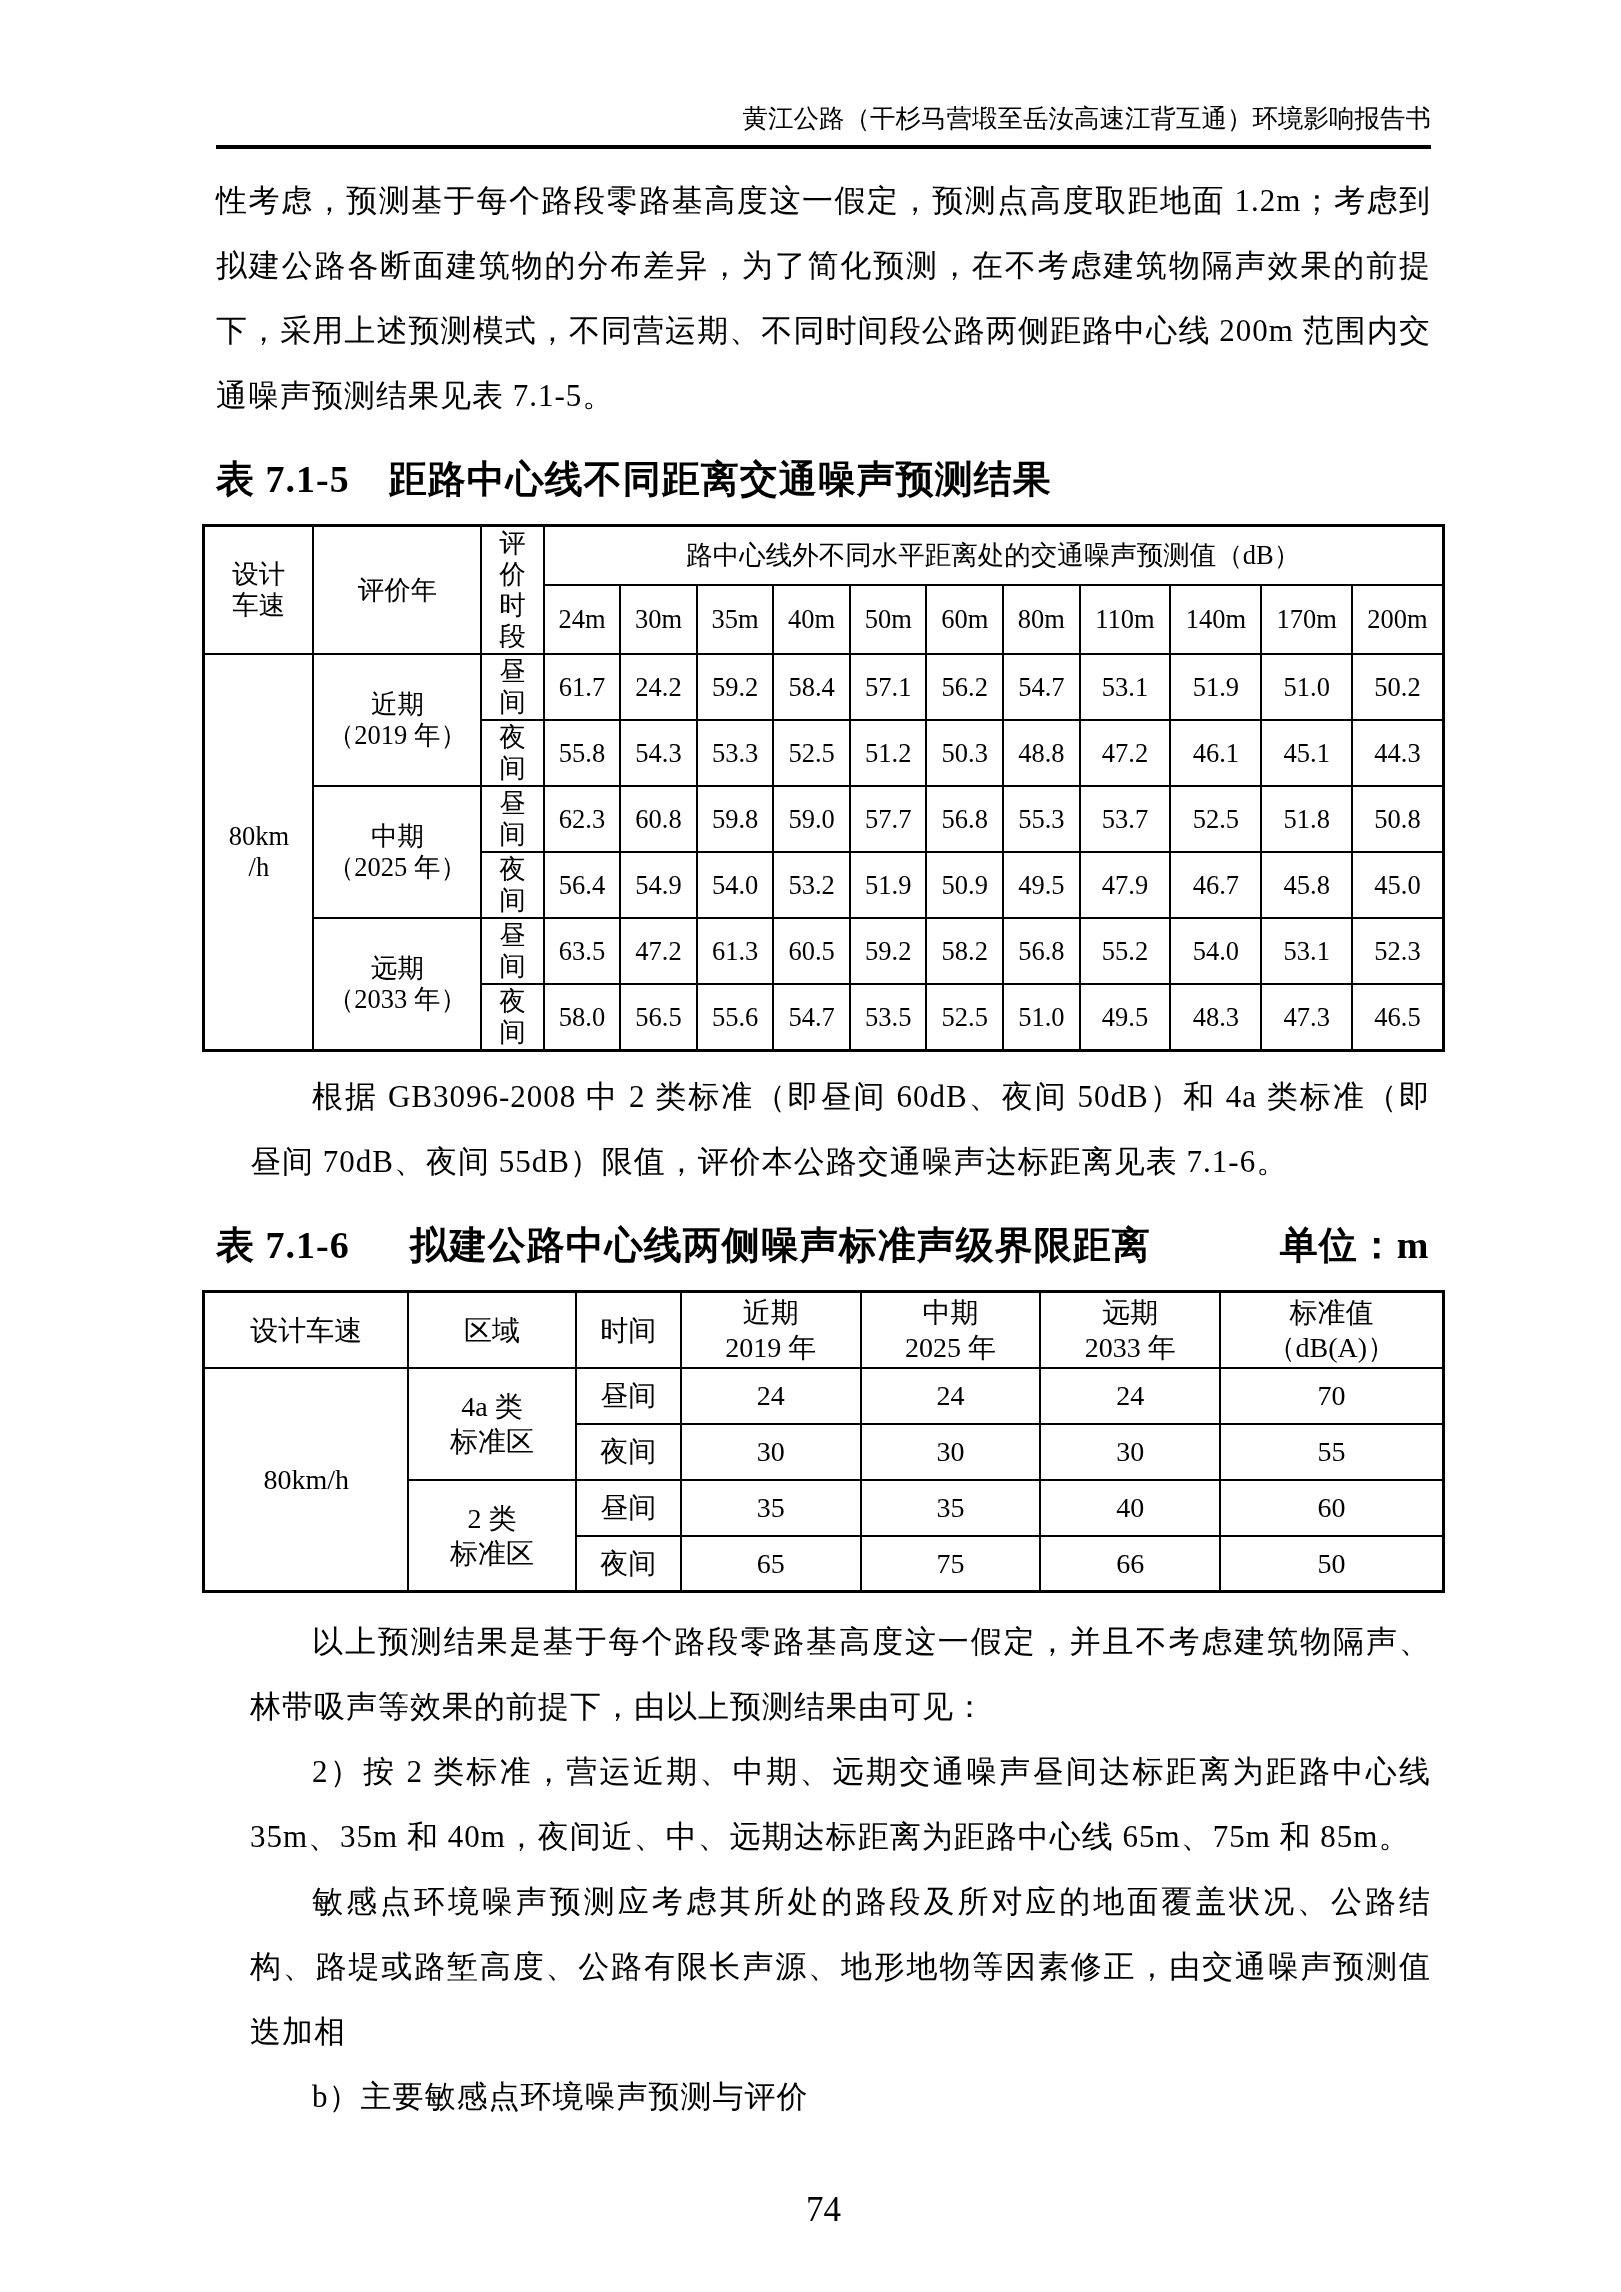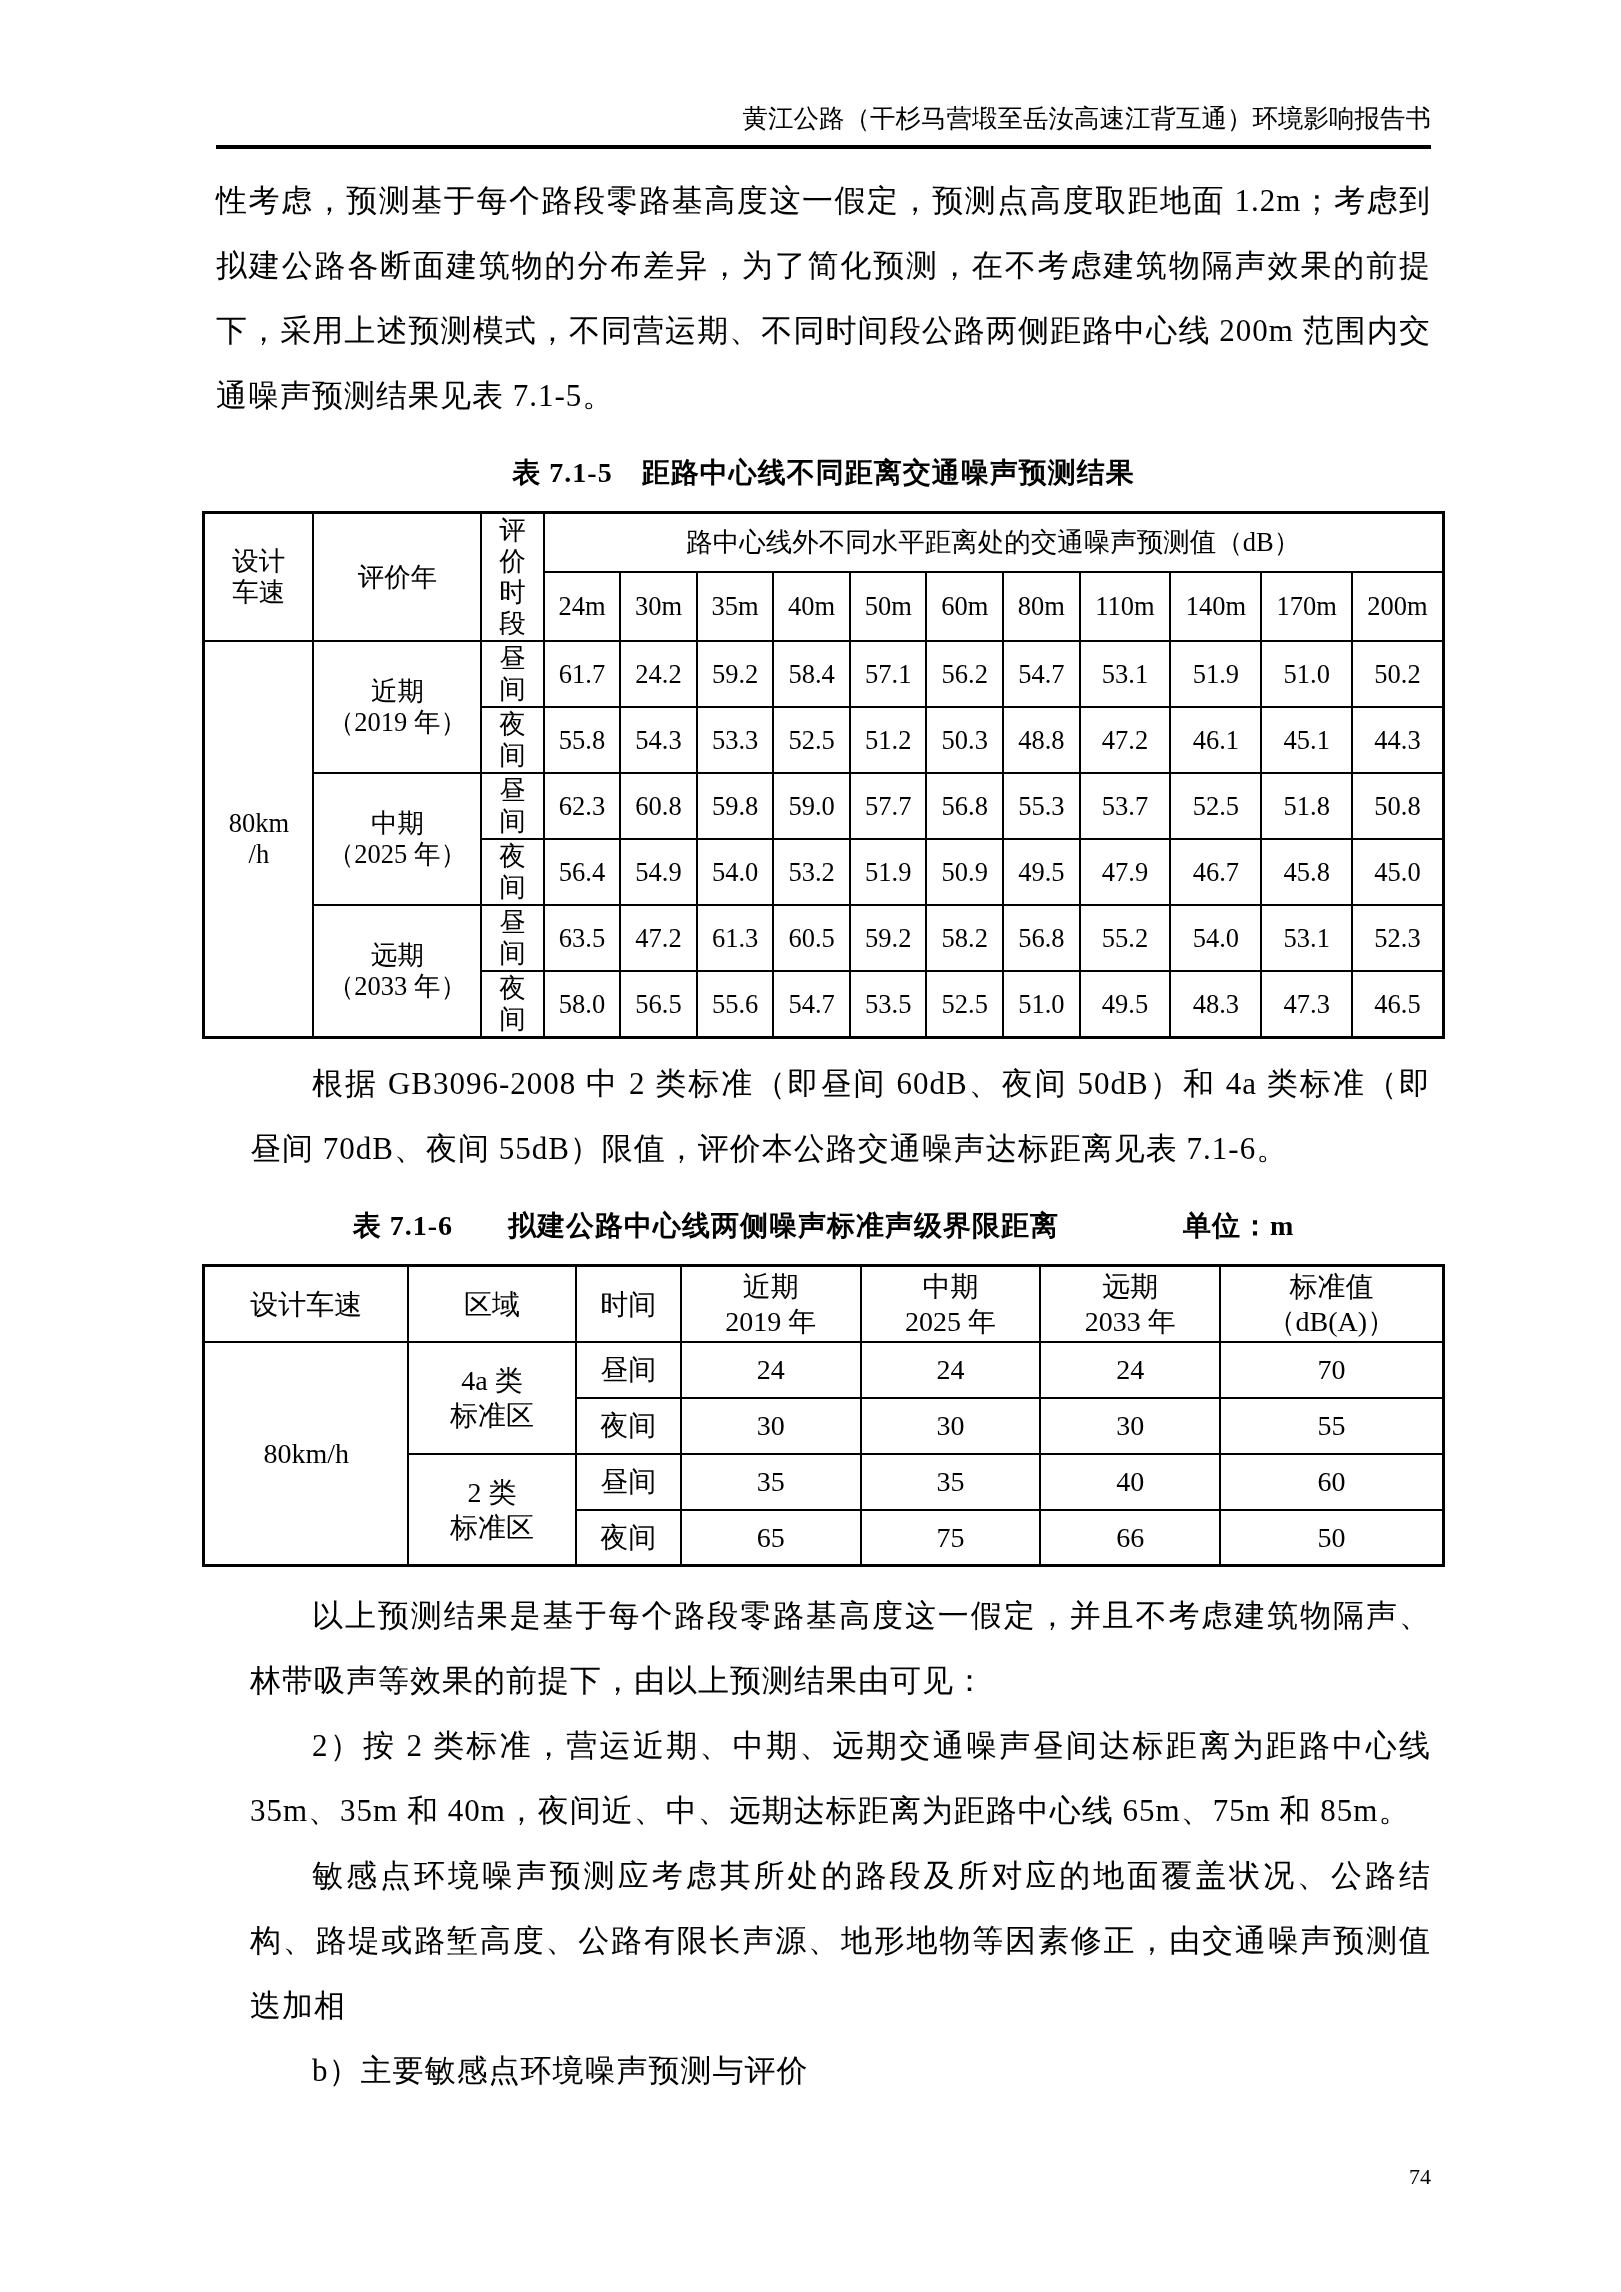"表 7.1-5 距路中心线不同距离交通噪声预测结果" .tbl-caption { font-size: 28px -> 38px; text-align: center -> left }
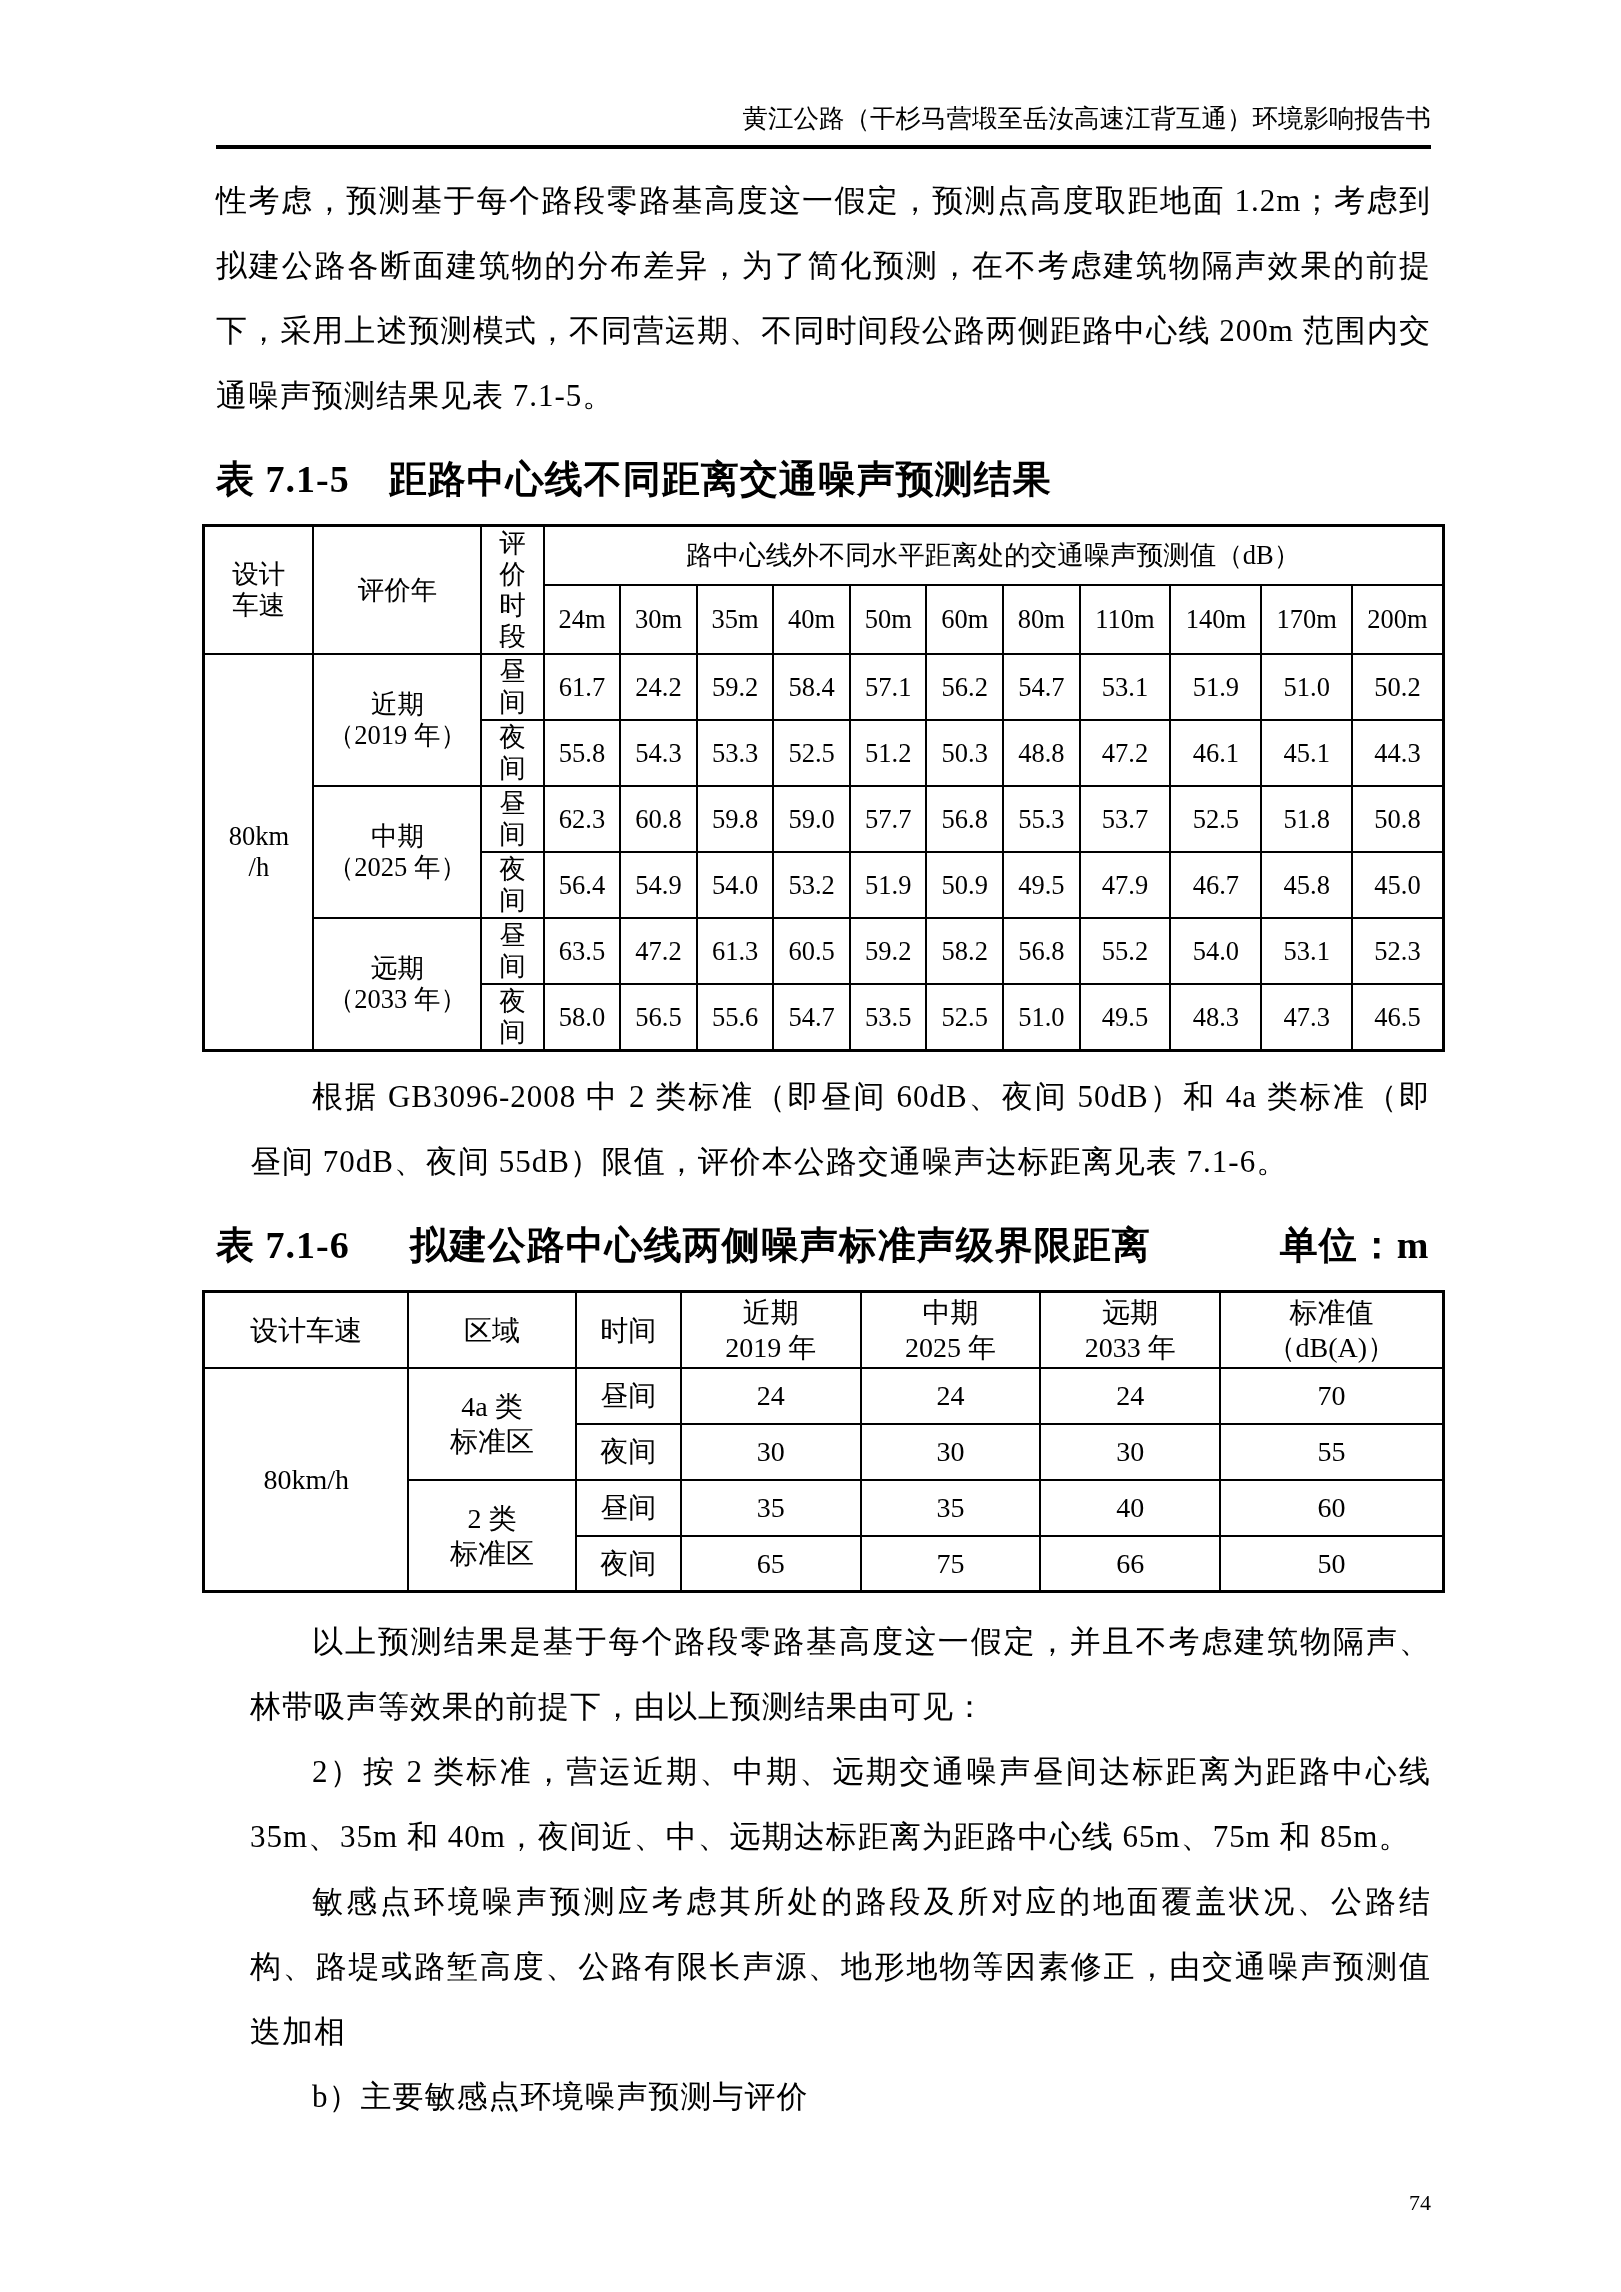"74" .page-number { font-size: 22px -> 35px; text-align: right -> center }
